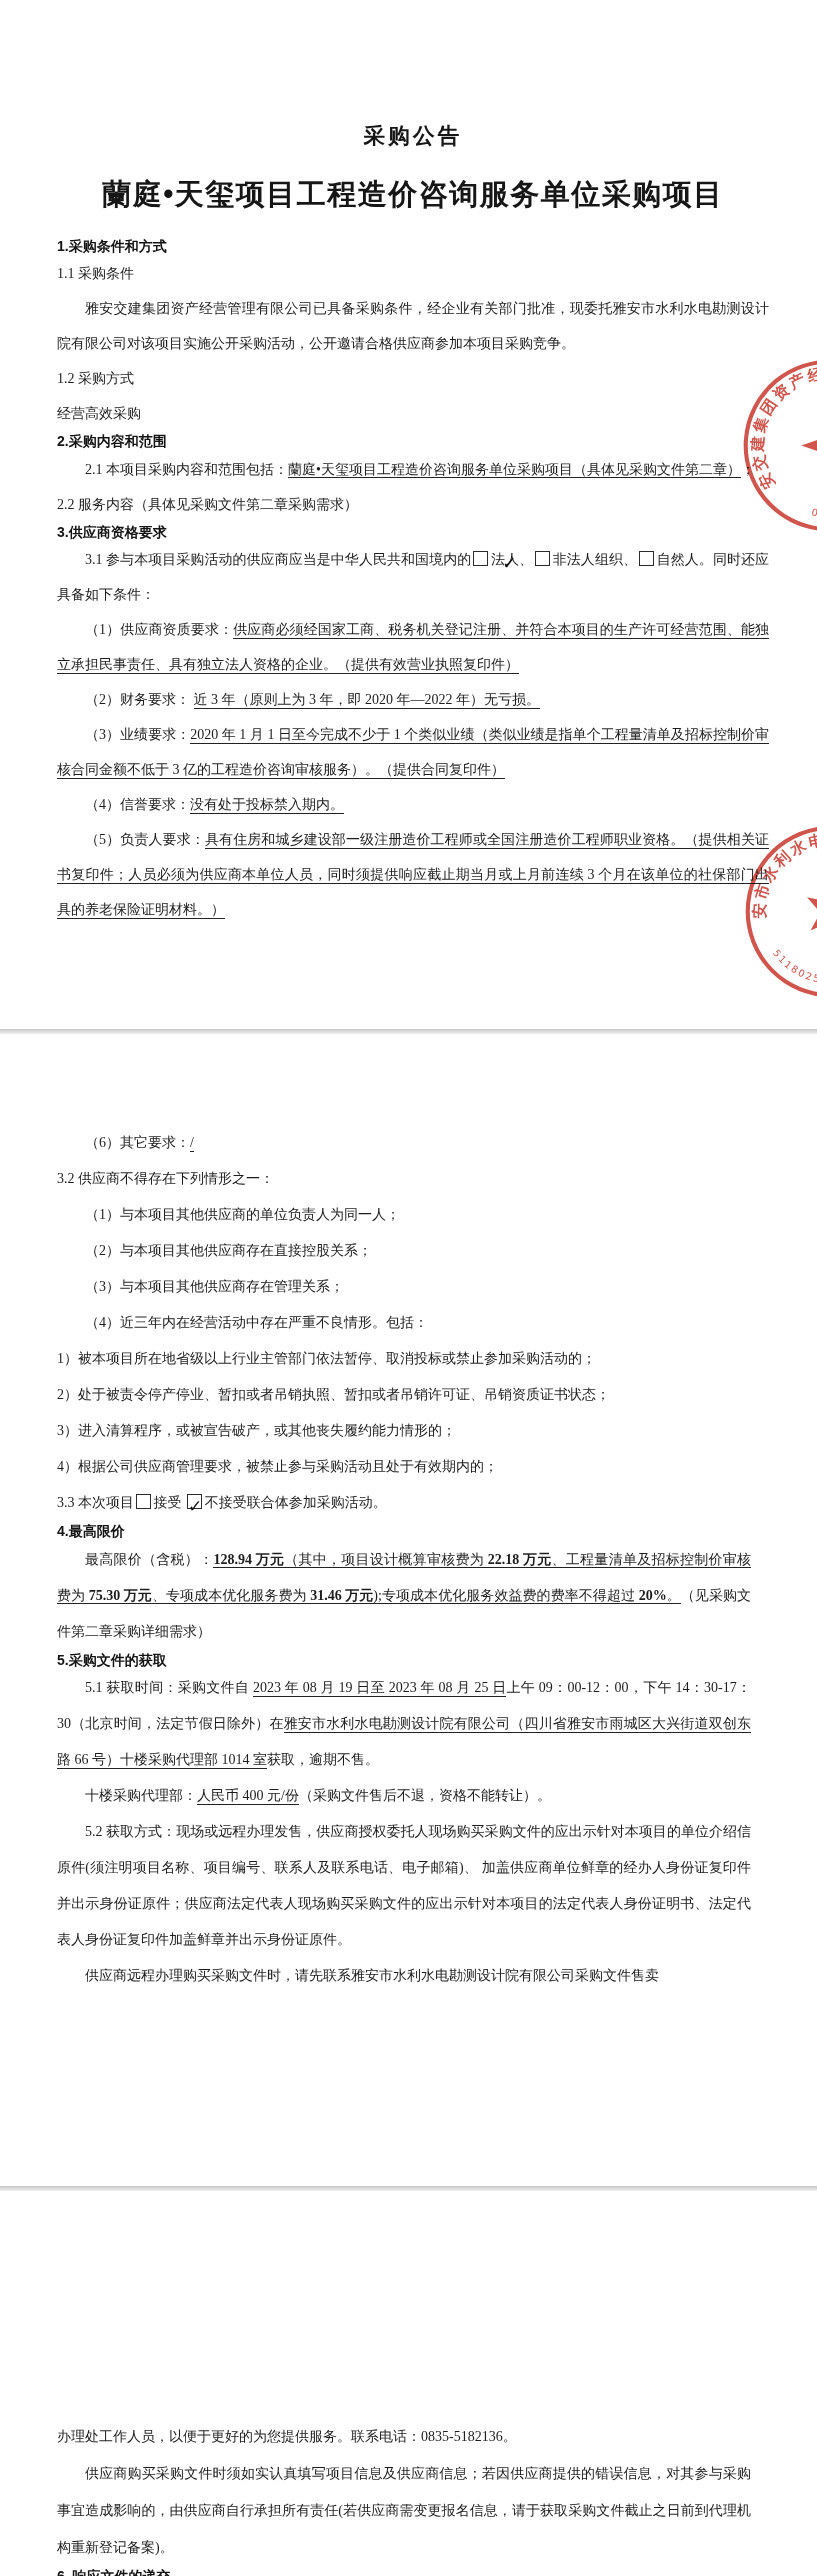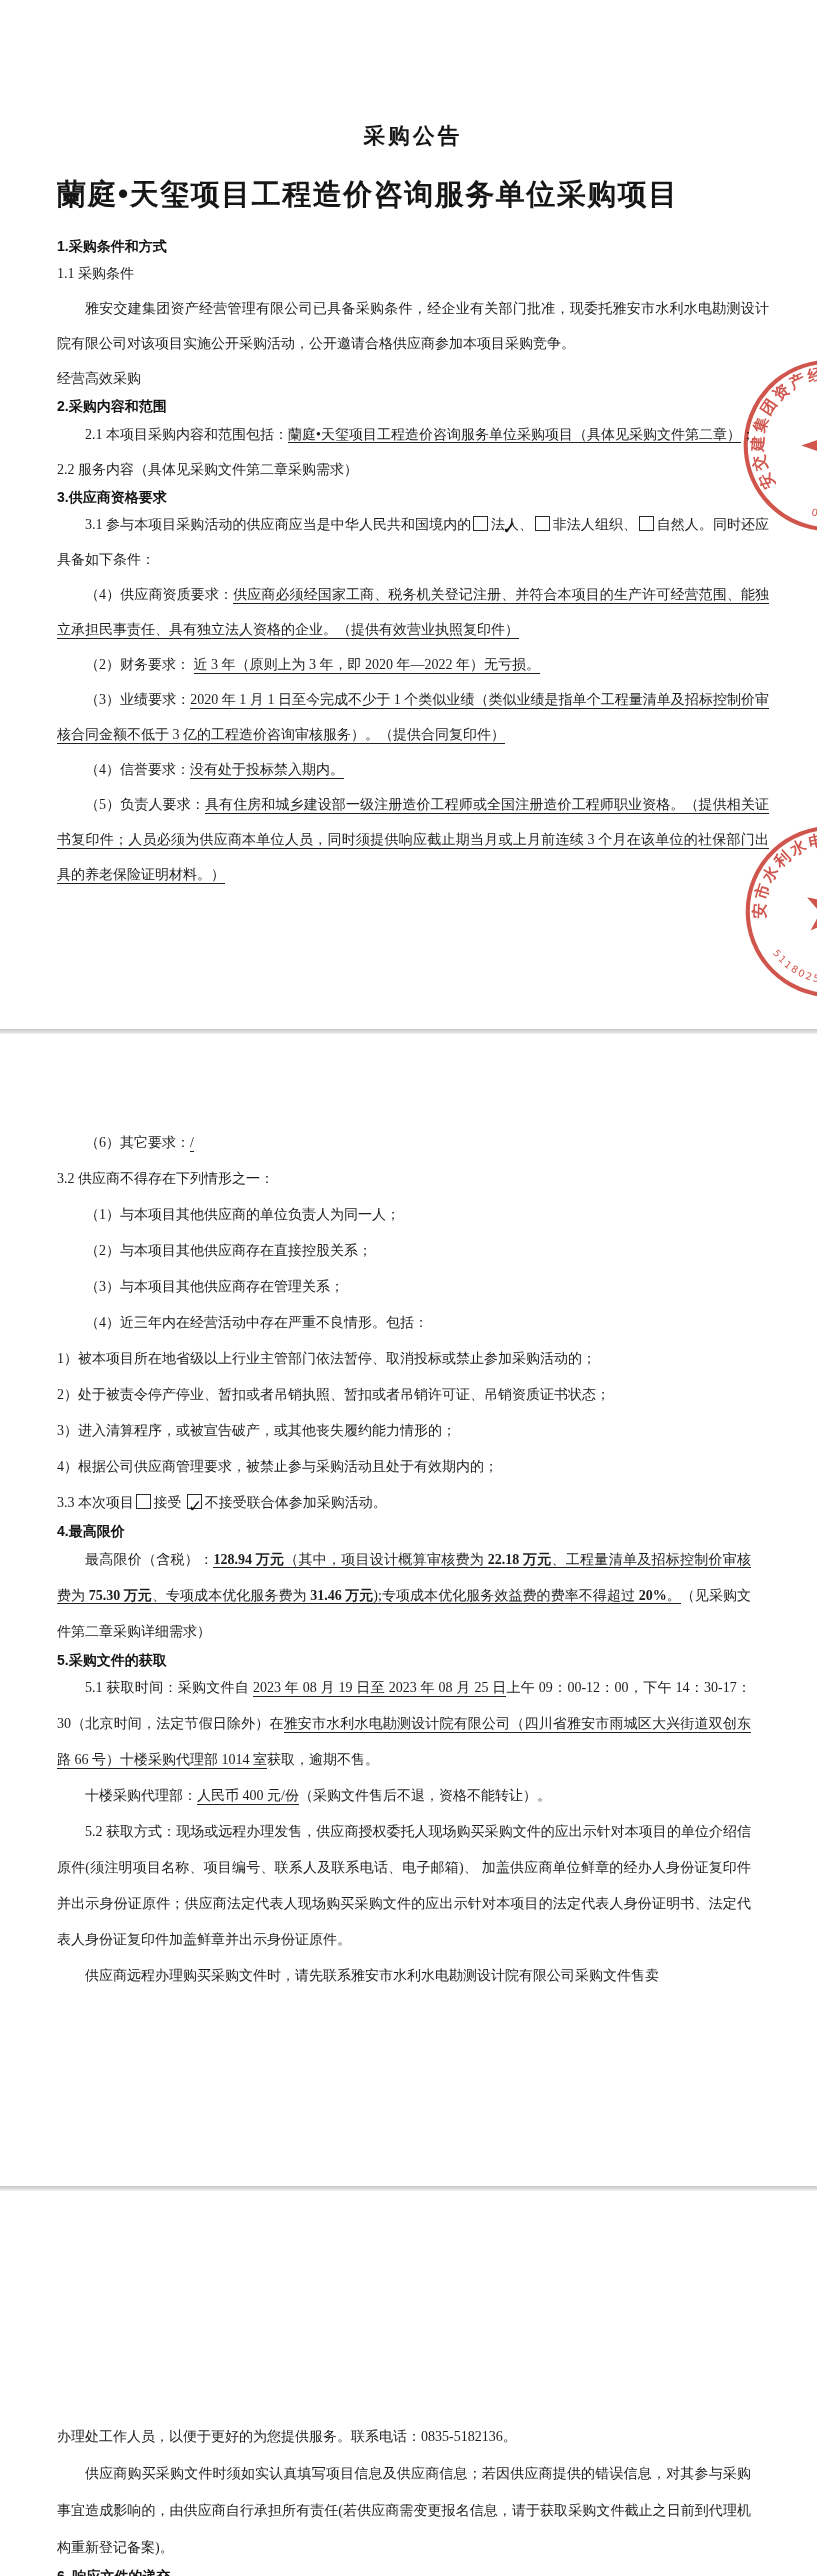"蘭庭•天玺项目工程造价咨询服务单位采购项目" .subtitle { text-align: left -> center }
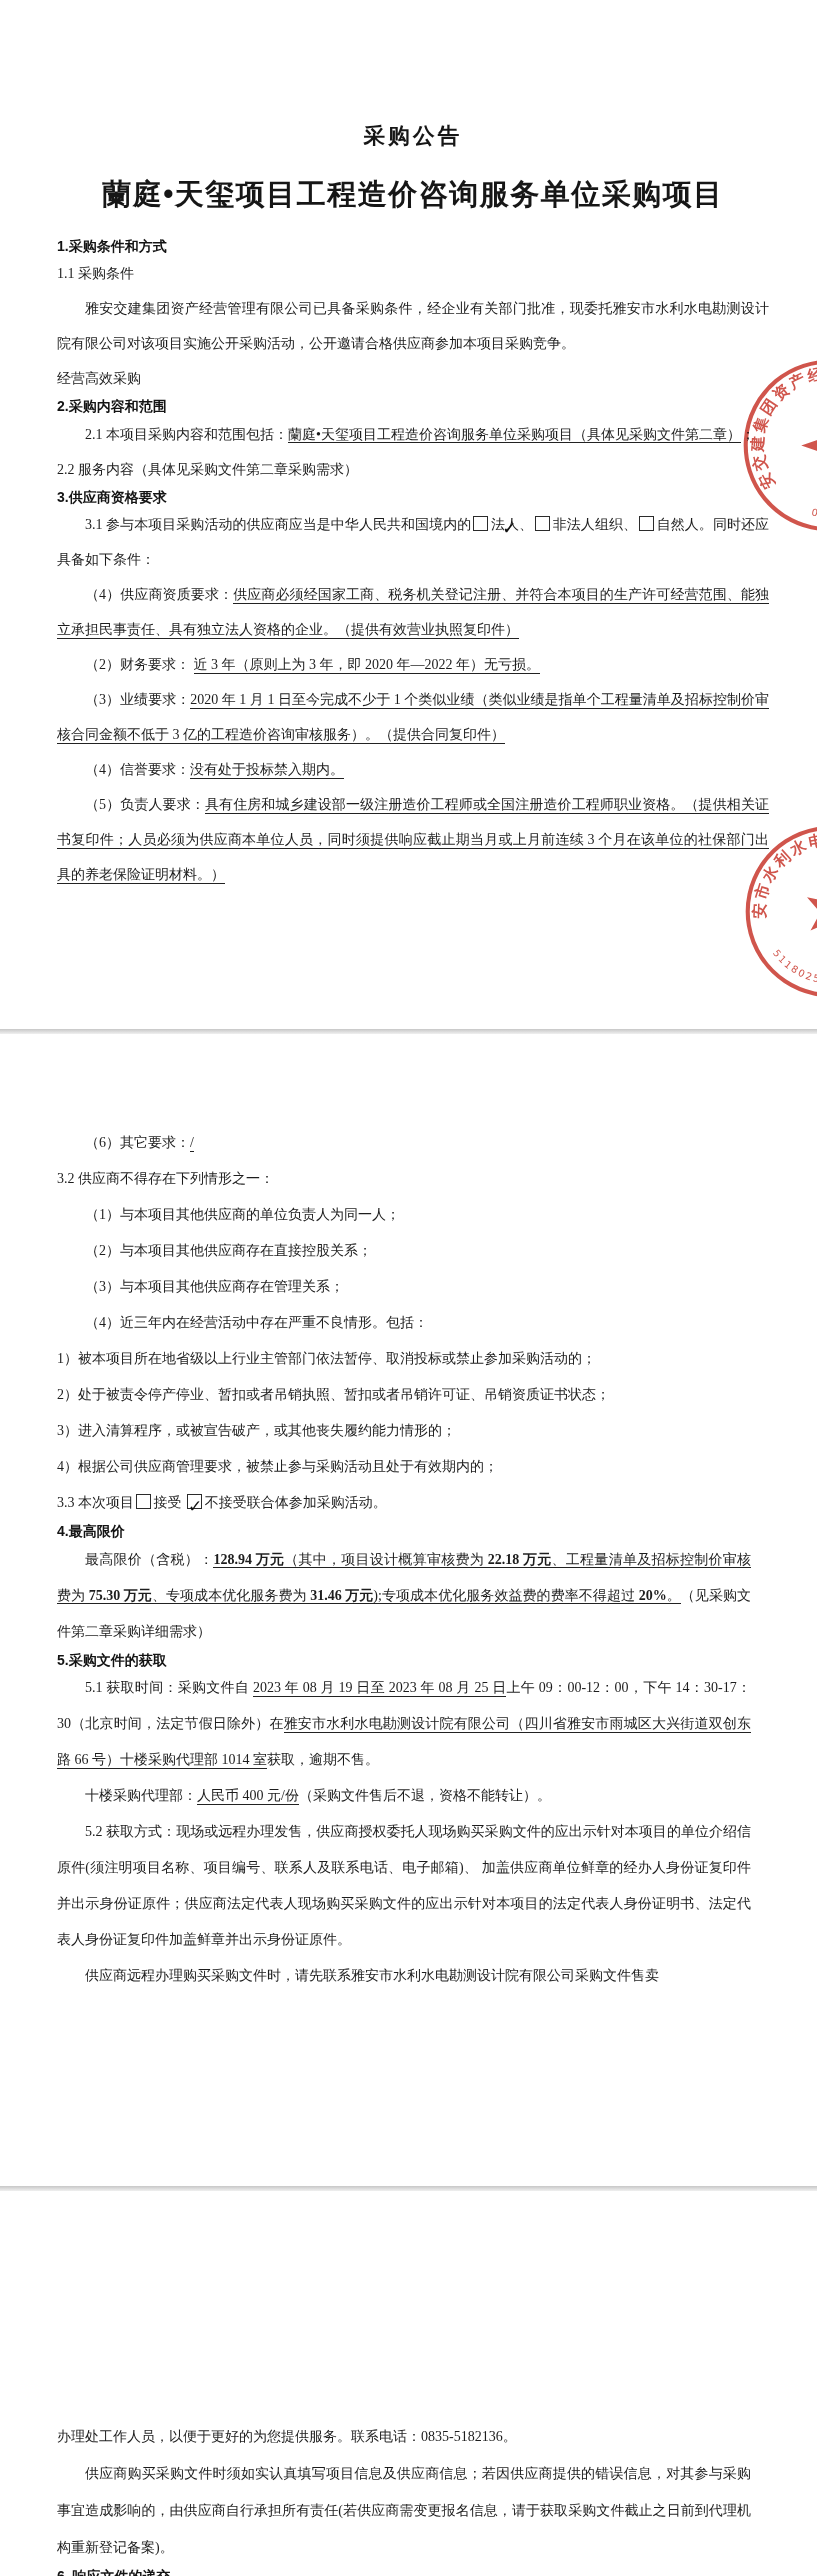"1.2 采购方式" p.line { html: none -> <p><span>1.2 采购方式</span></p> }
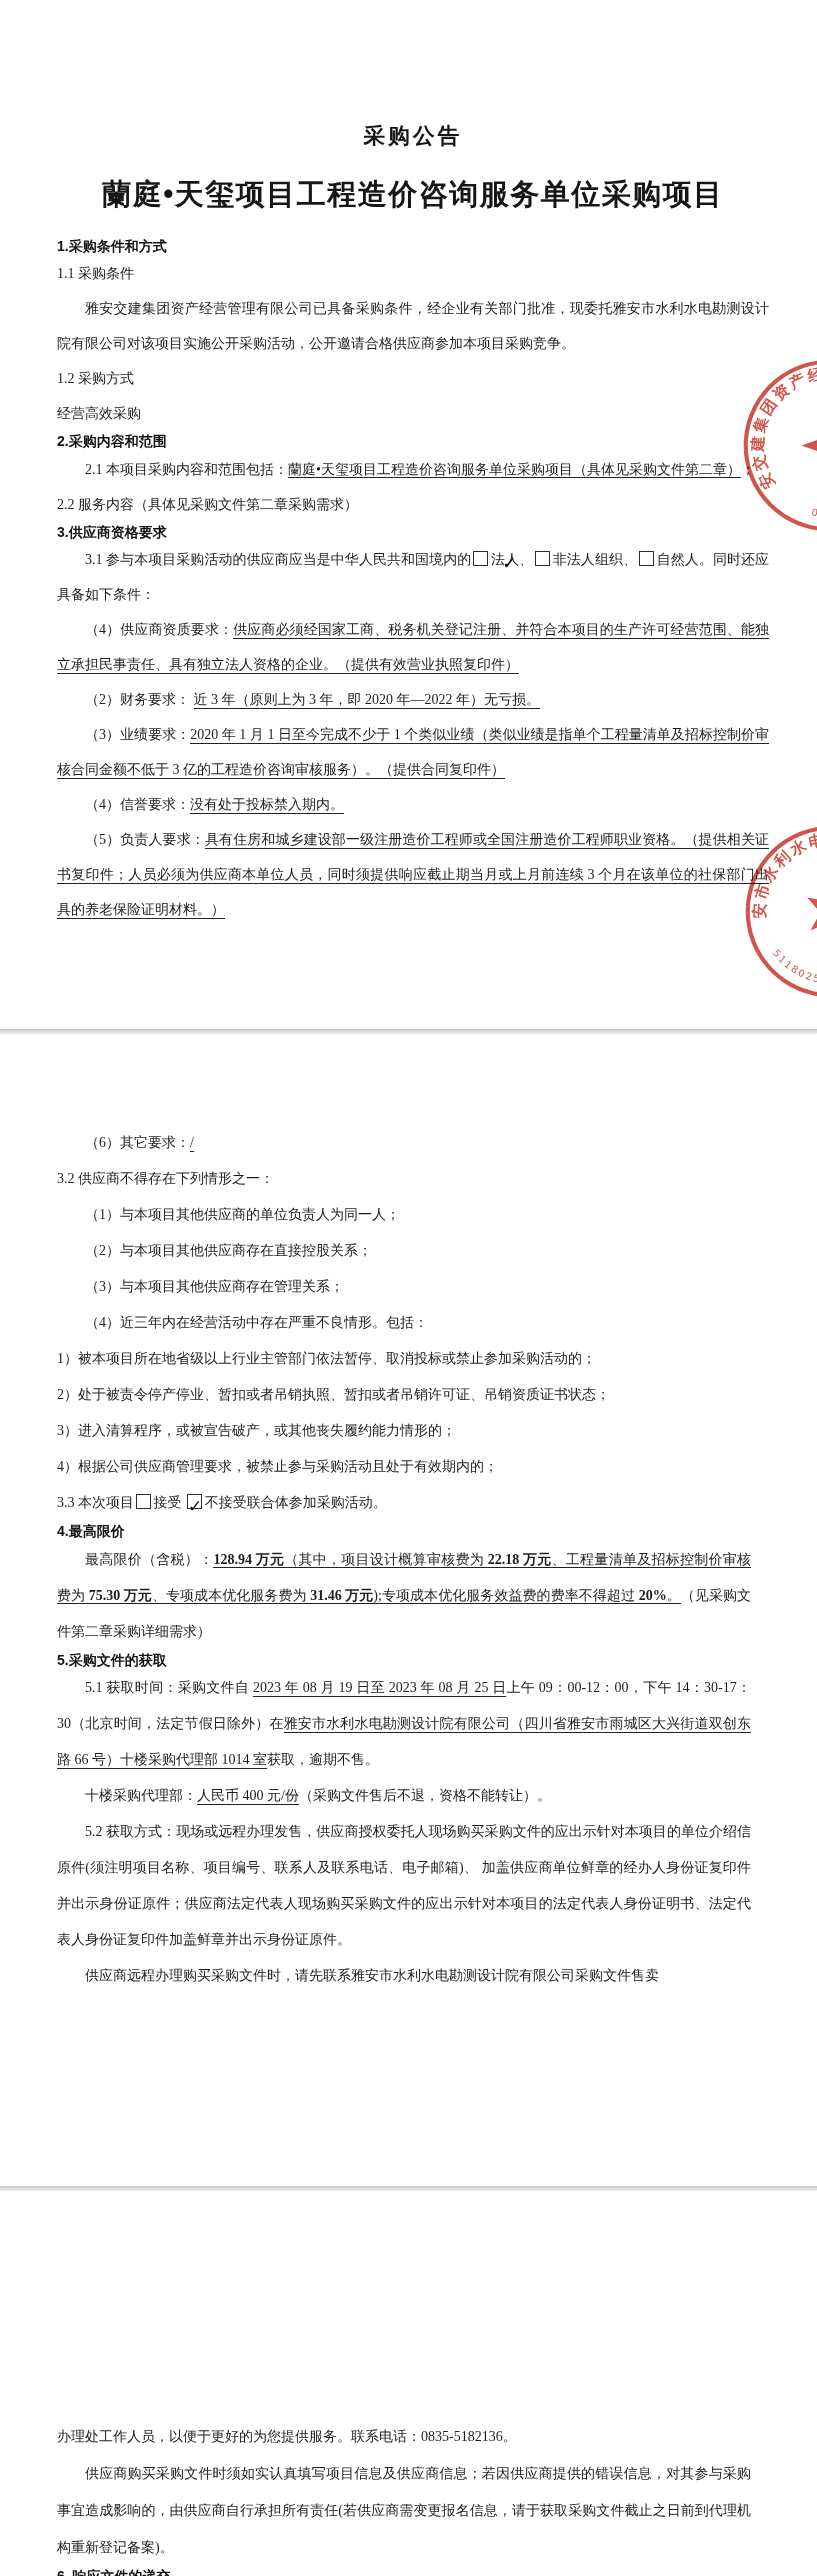"（4）供应商资质要求：" span { text: 4 -> 1 }
